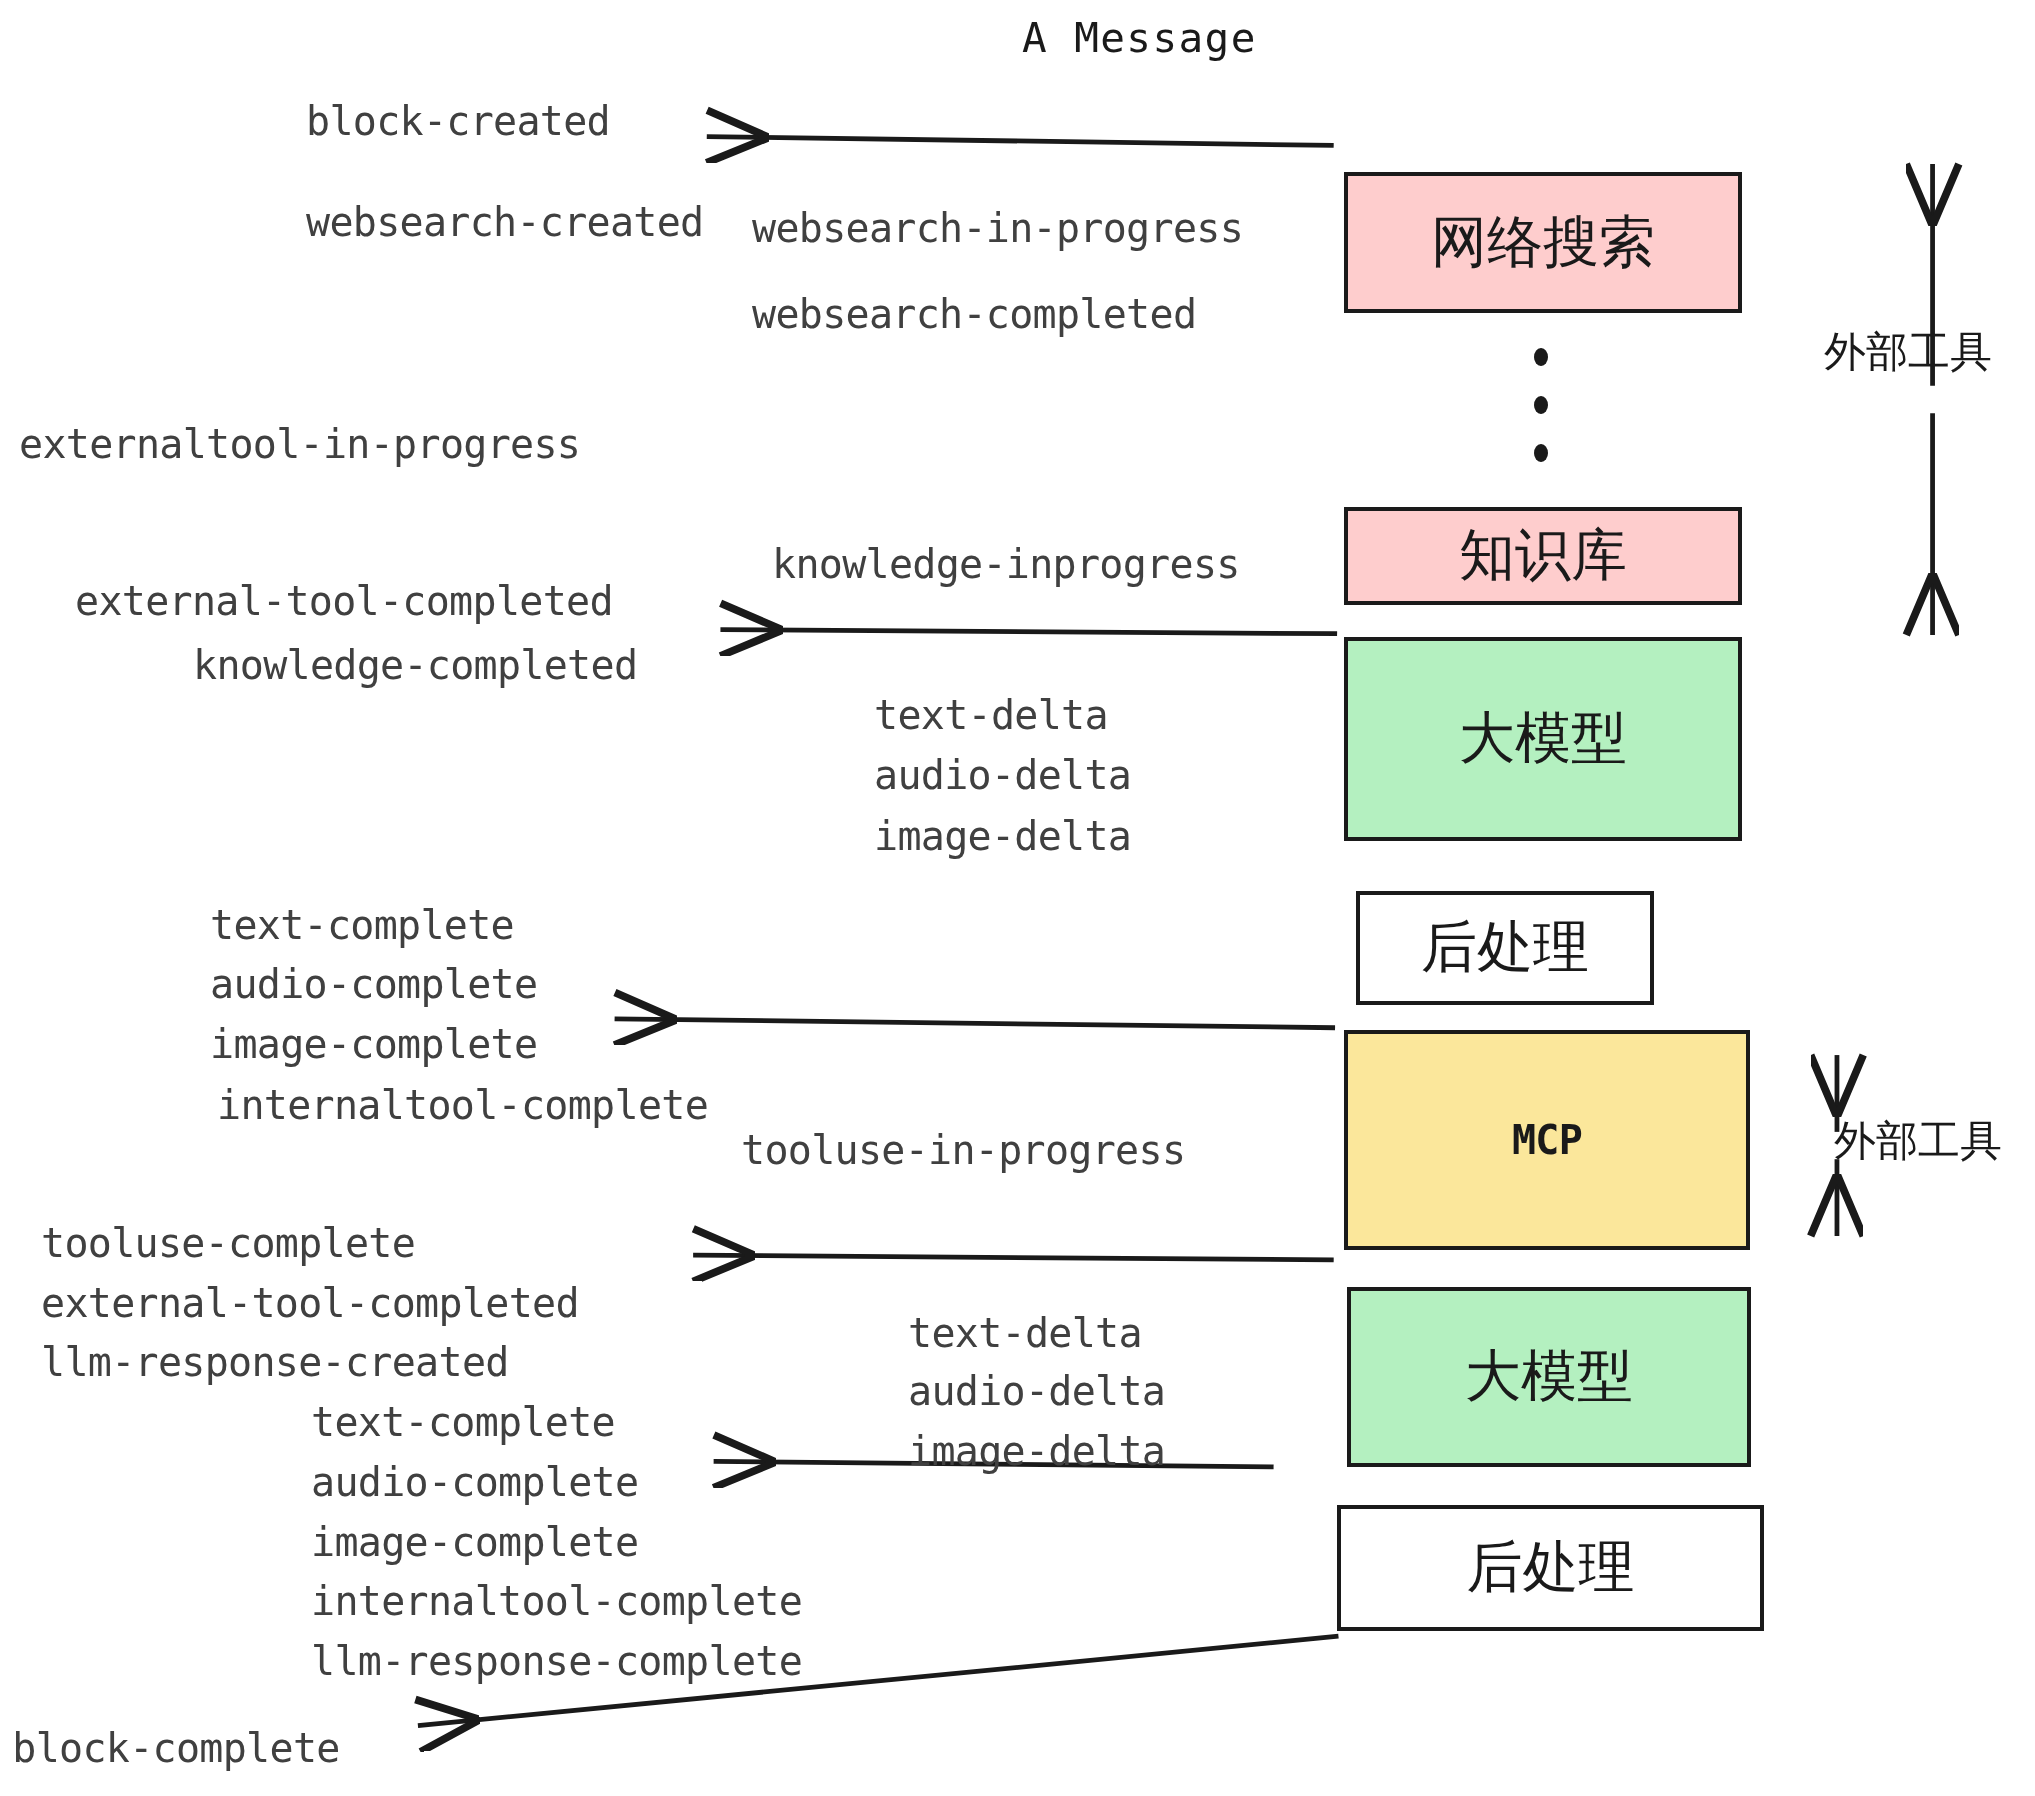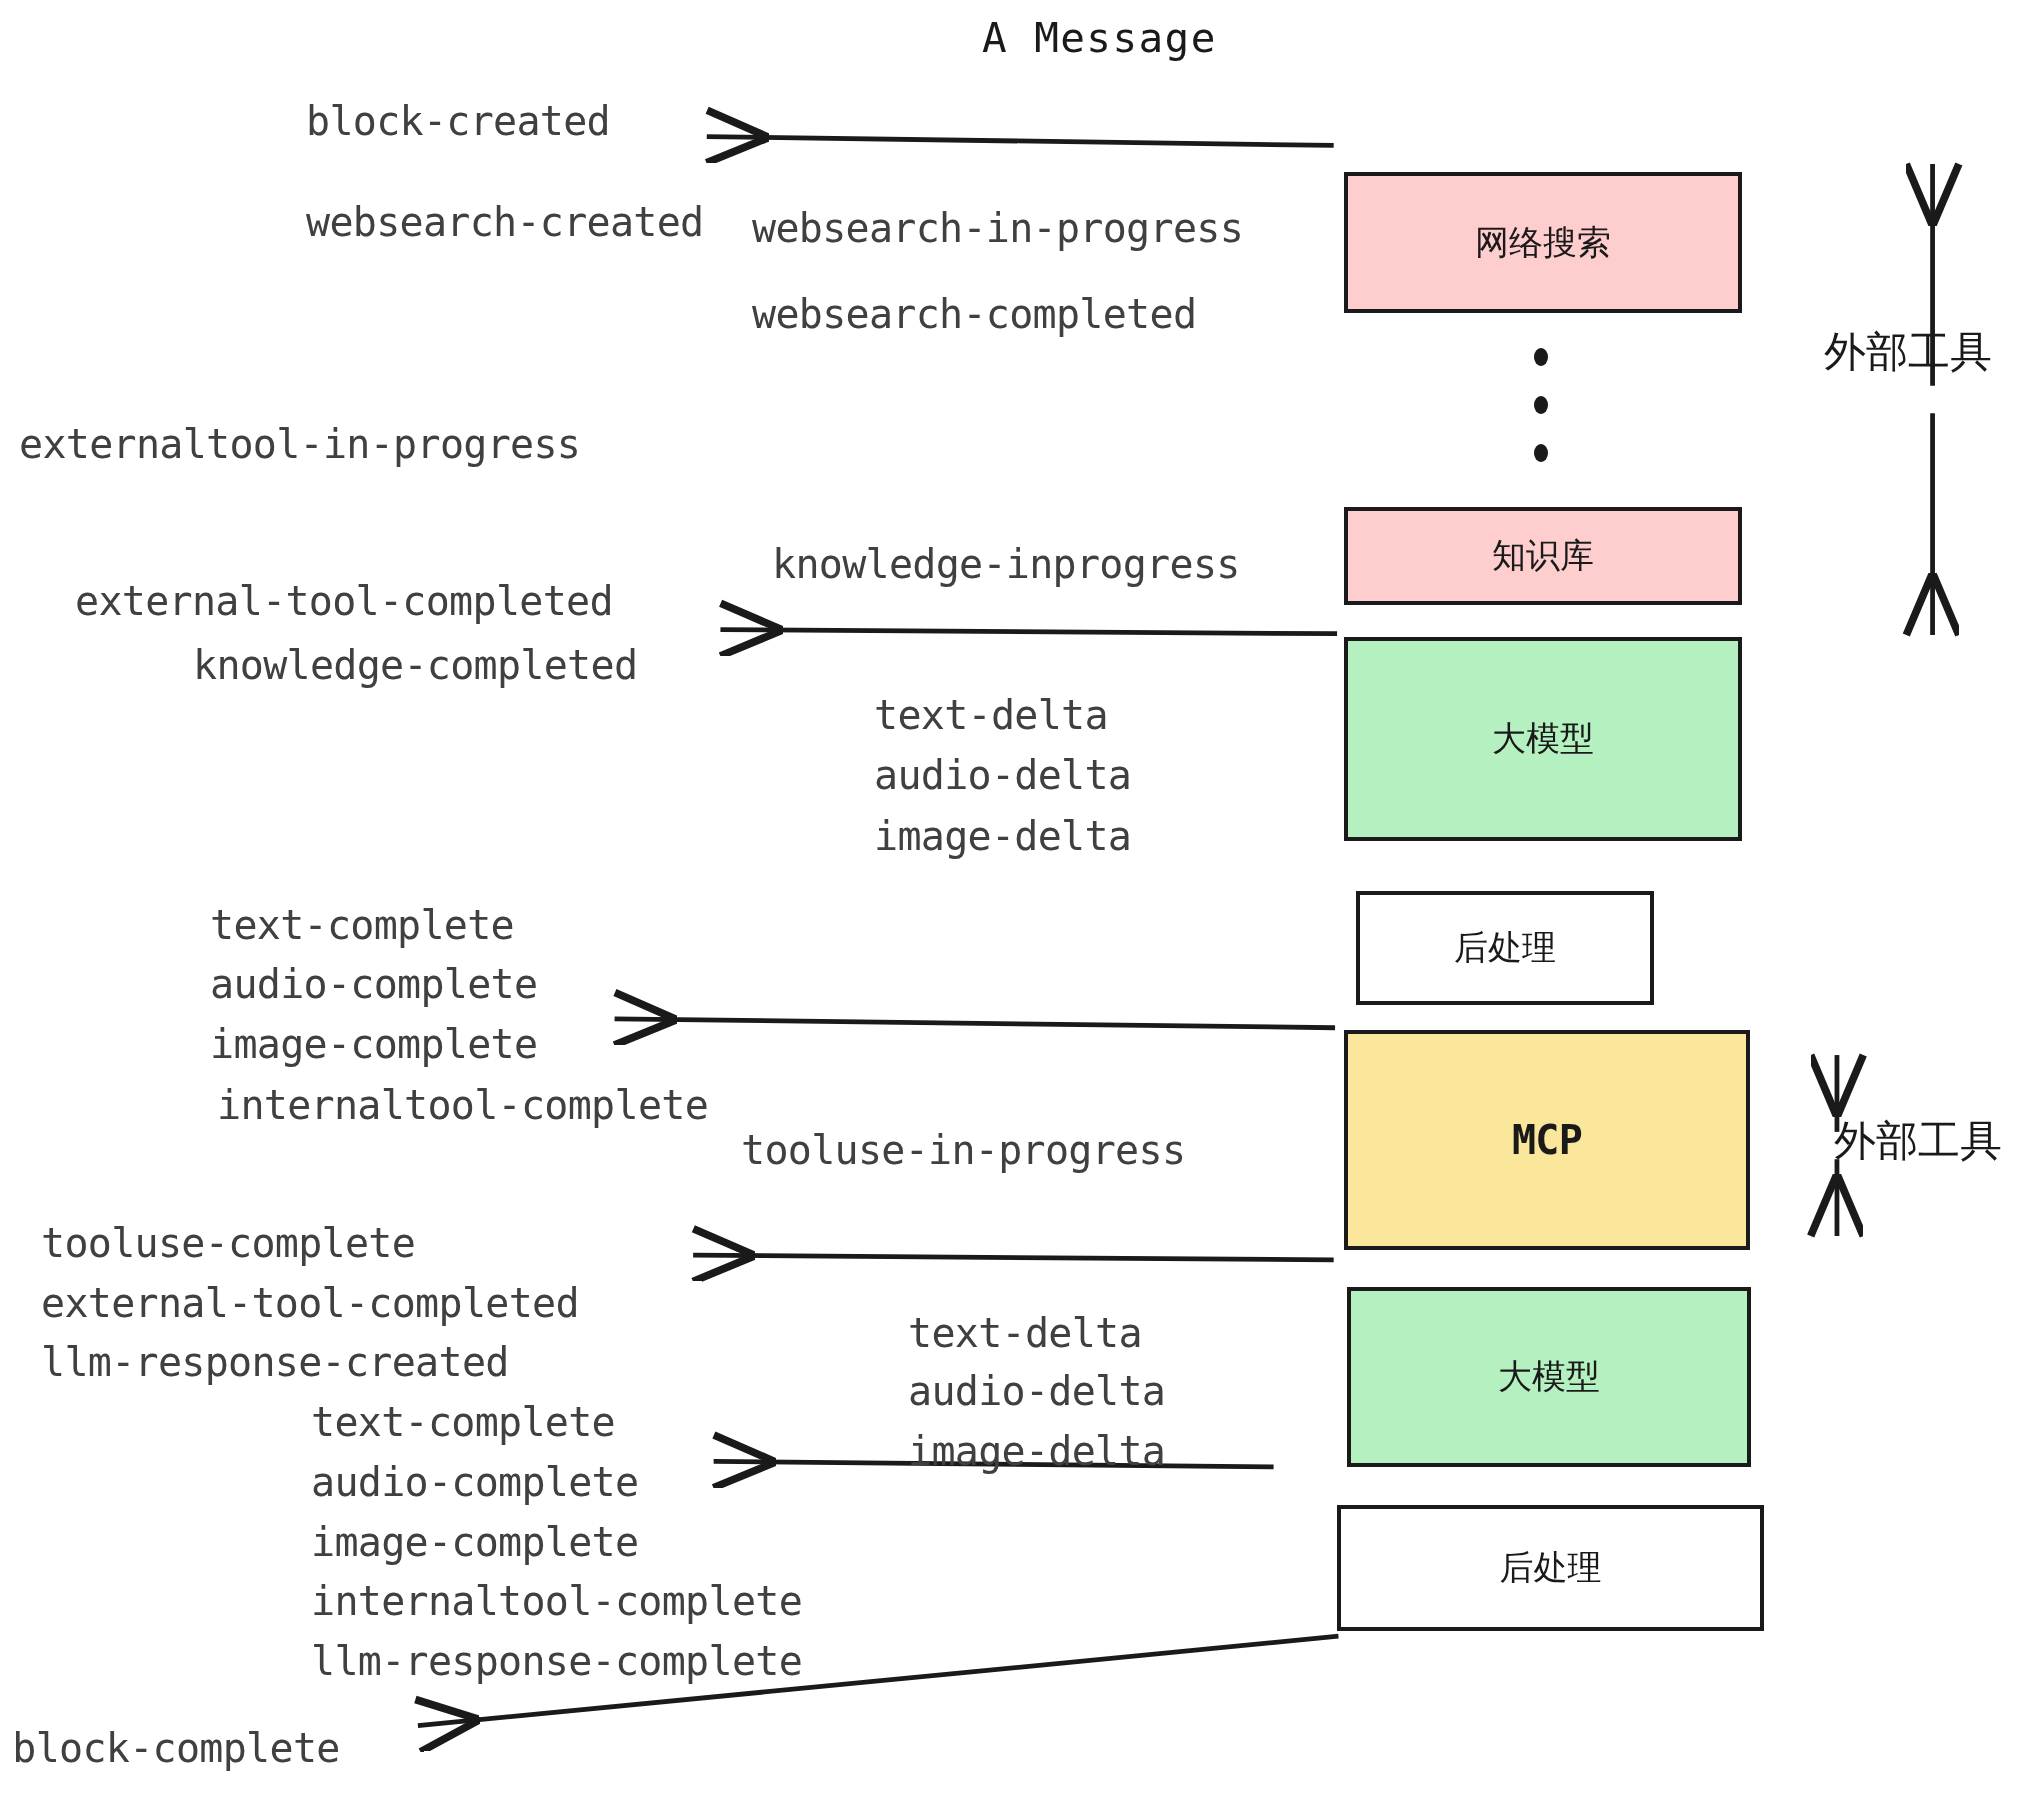"A Message" div.title { left: 982px -> 1022px }
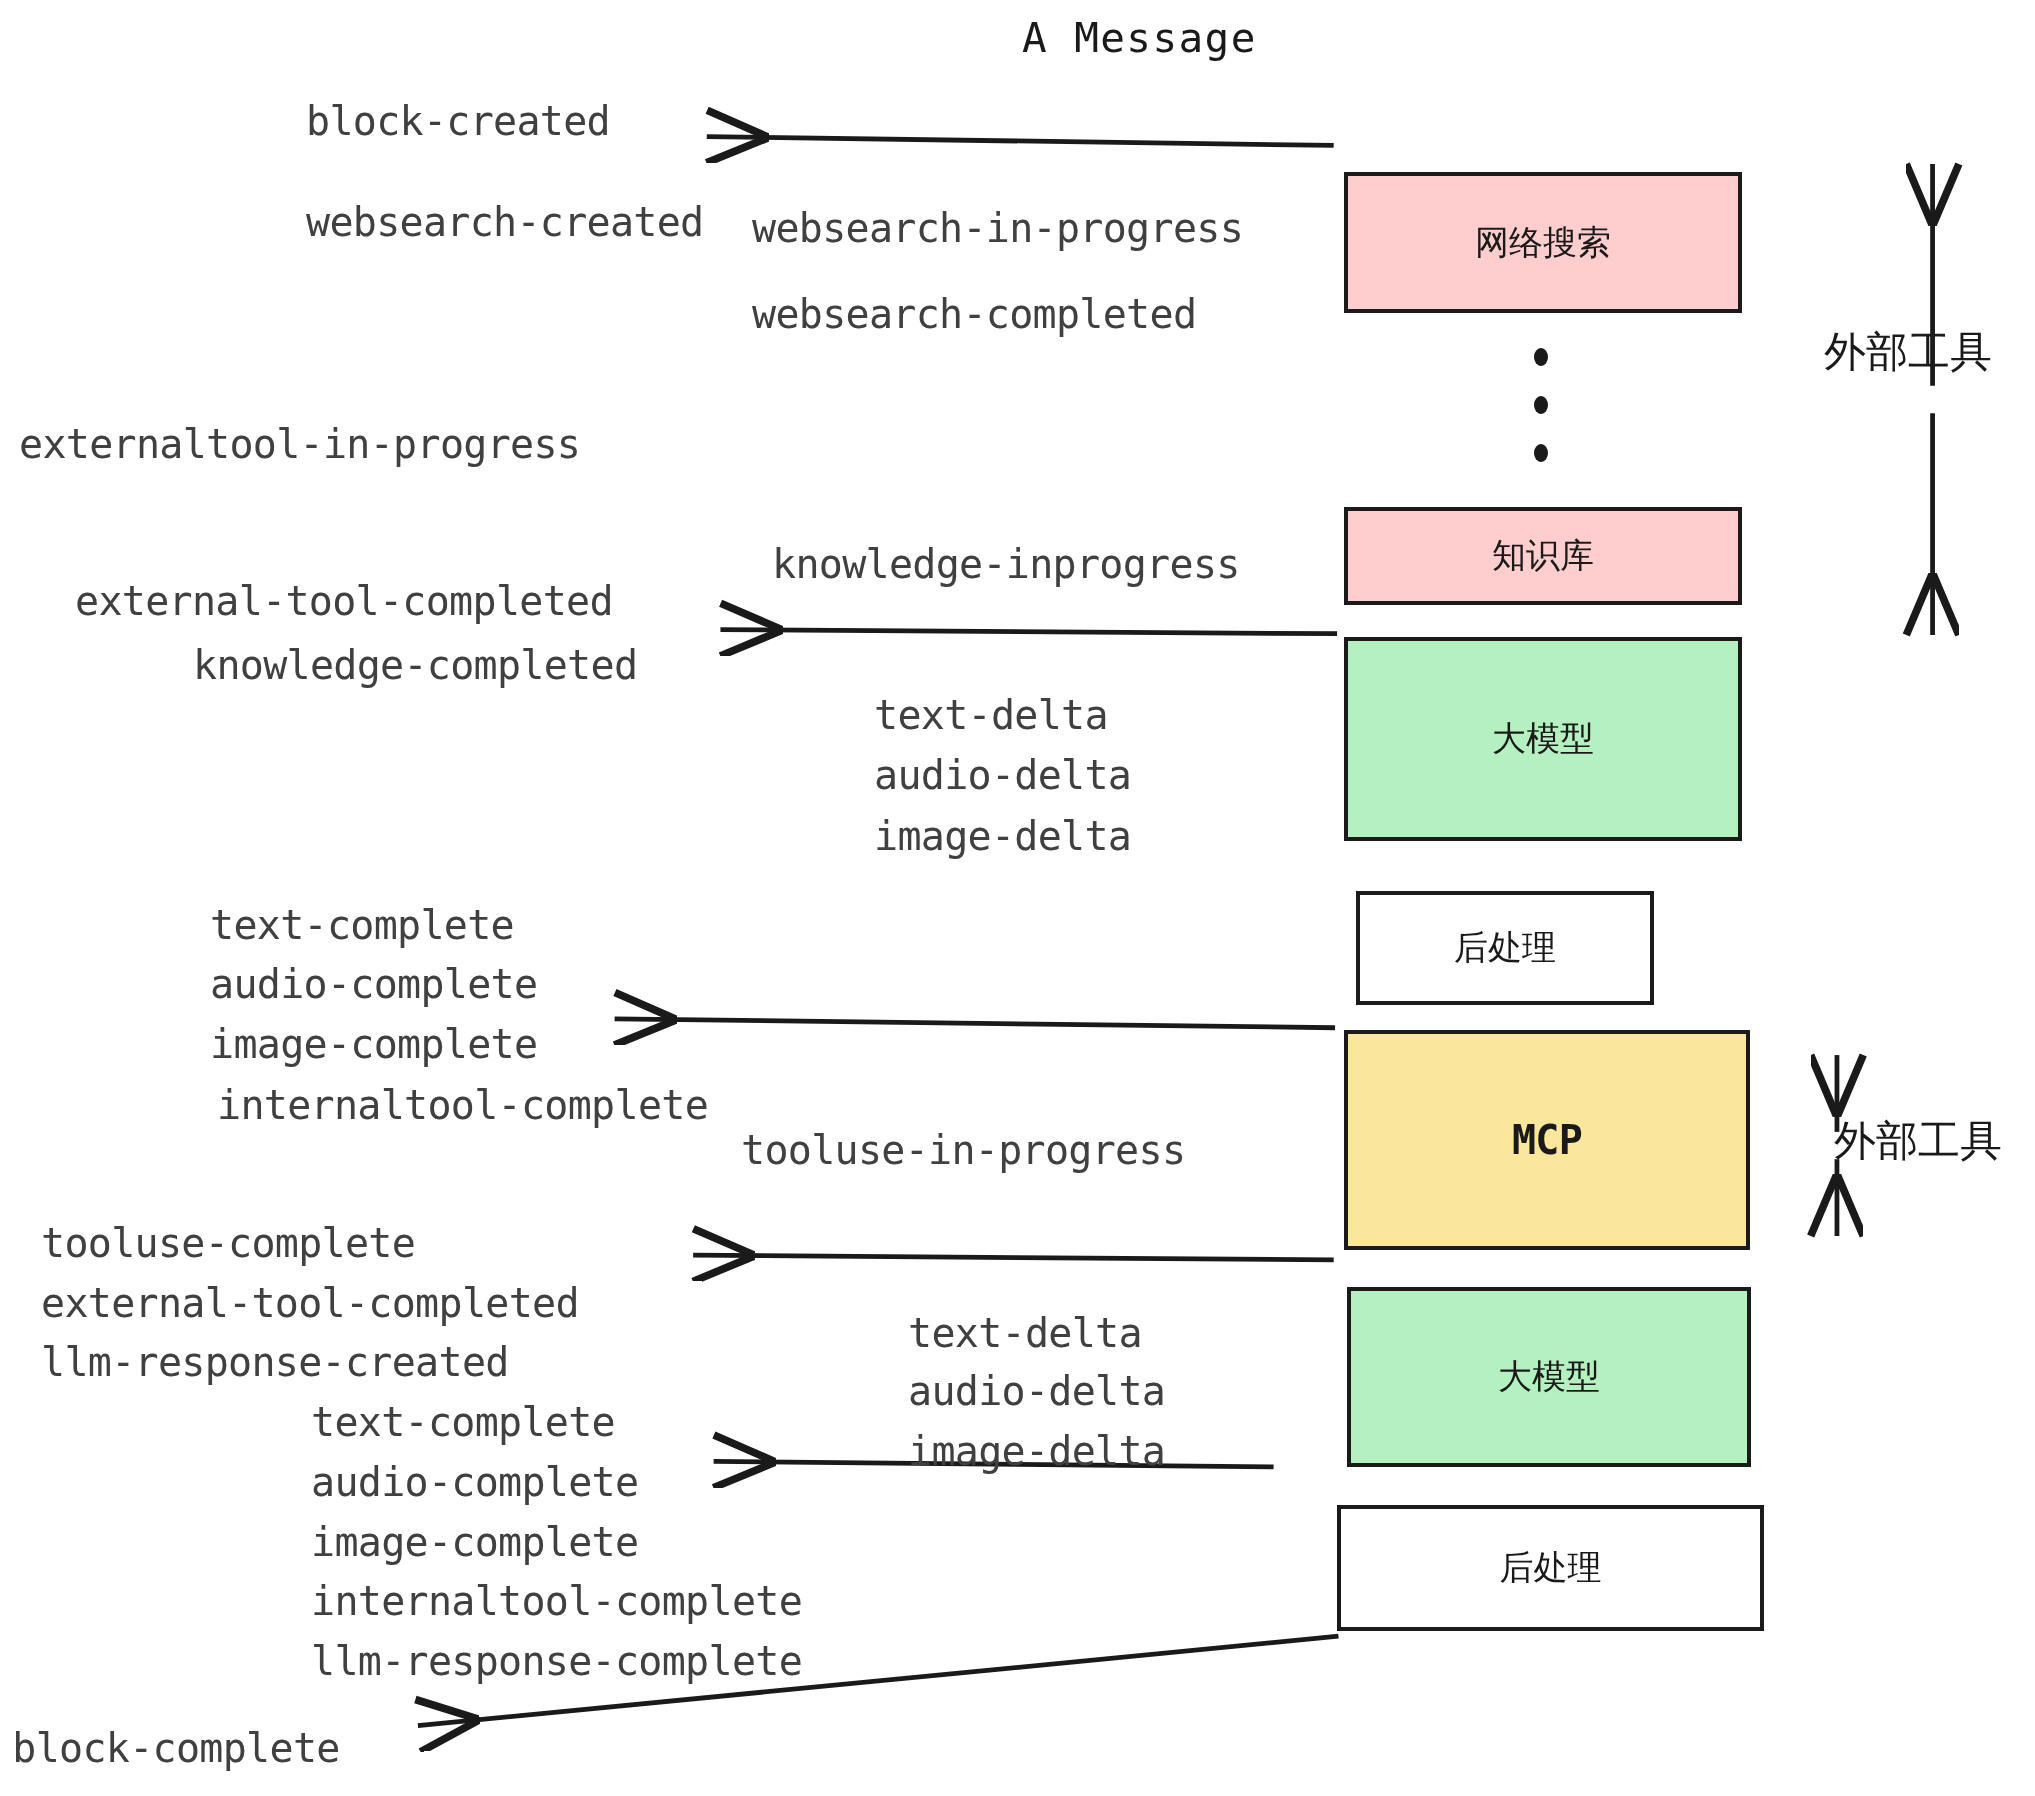"网络搜索" .box .boxlabel { font-size: 34px -> 56px }
